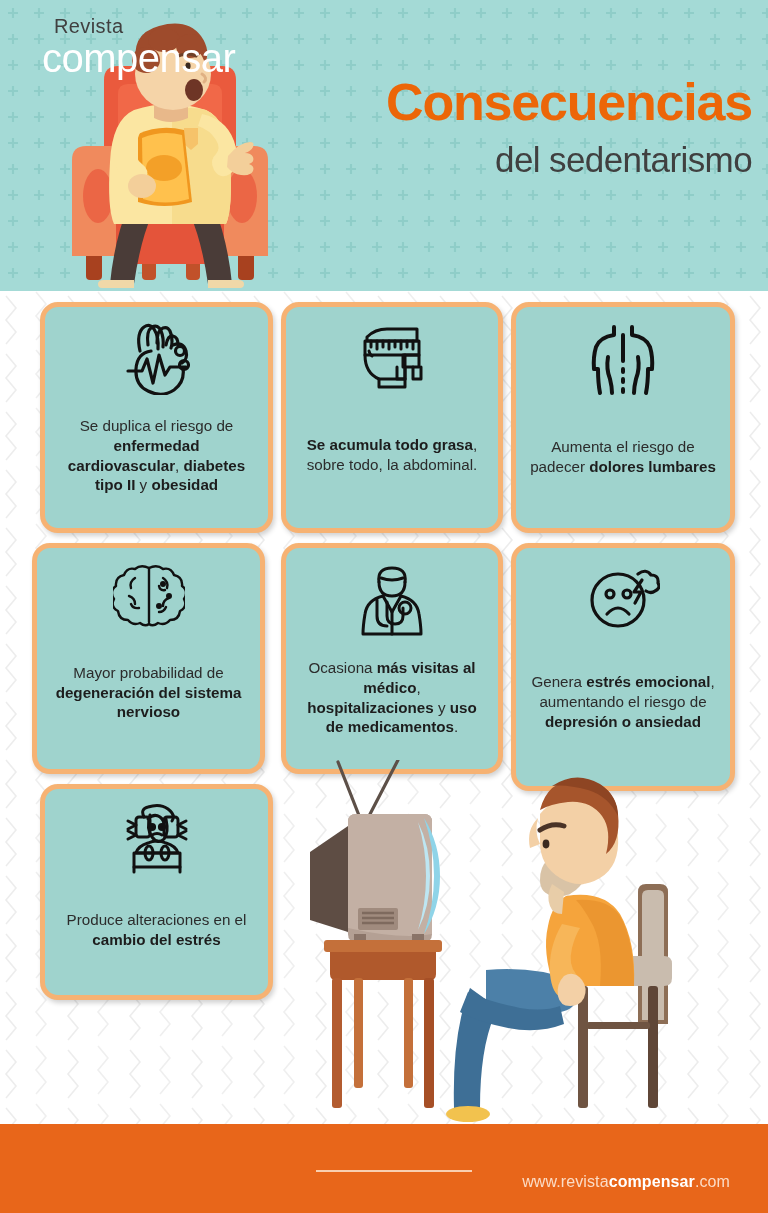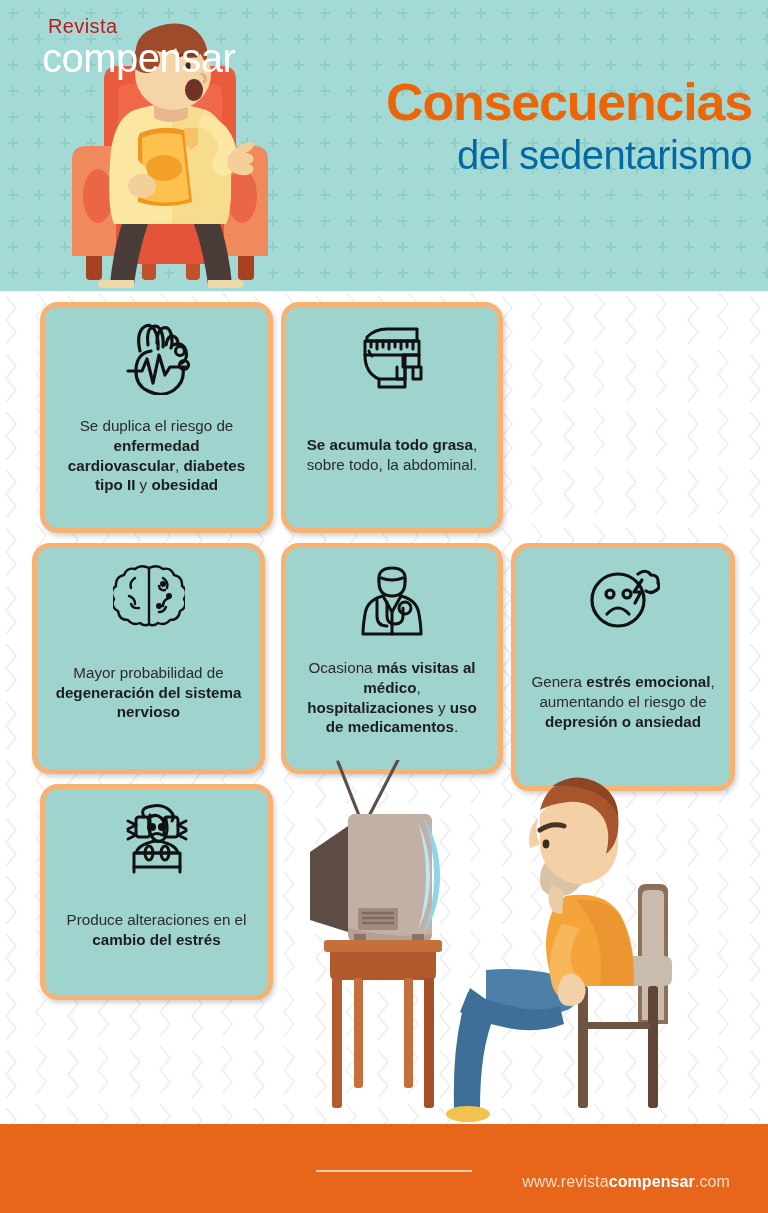"Revista" #logo-revista { color: #b91c1c -> #404040; margin-left: 6px -> 12px }
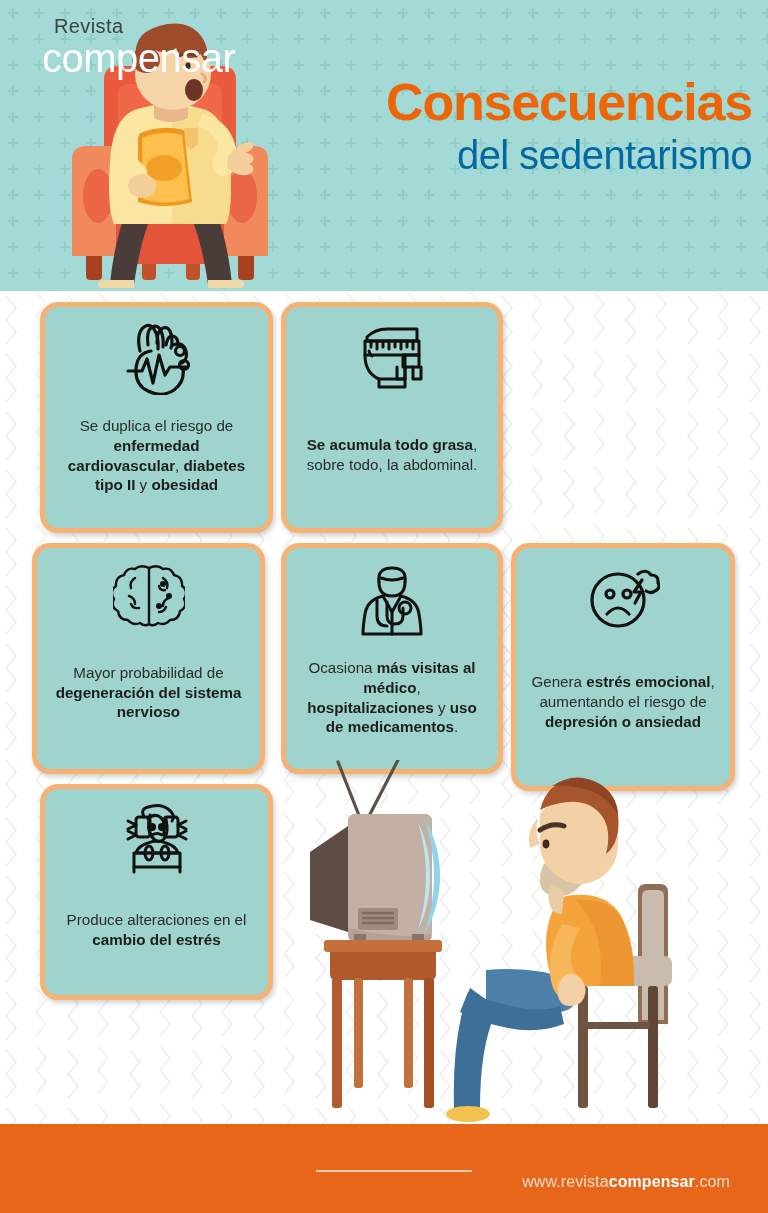"del sedentarismo" #title-sub { color: #0369a1 -> #404040; font-size: 40px -> 35px; margin-top: 4px -> 12px }
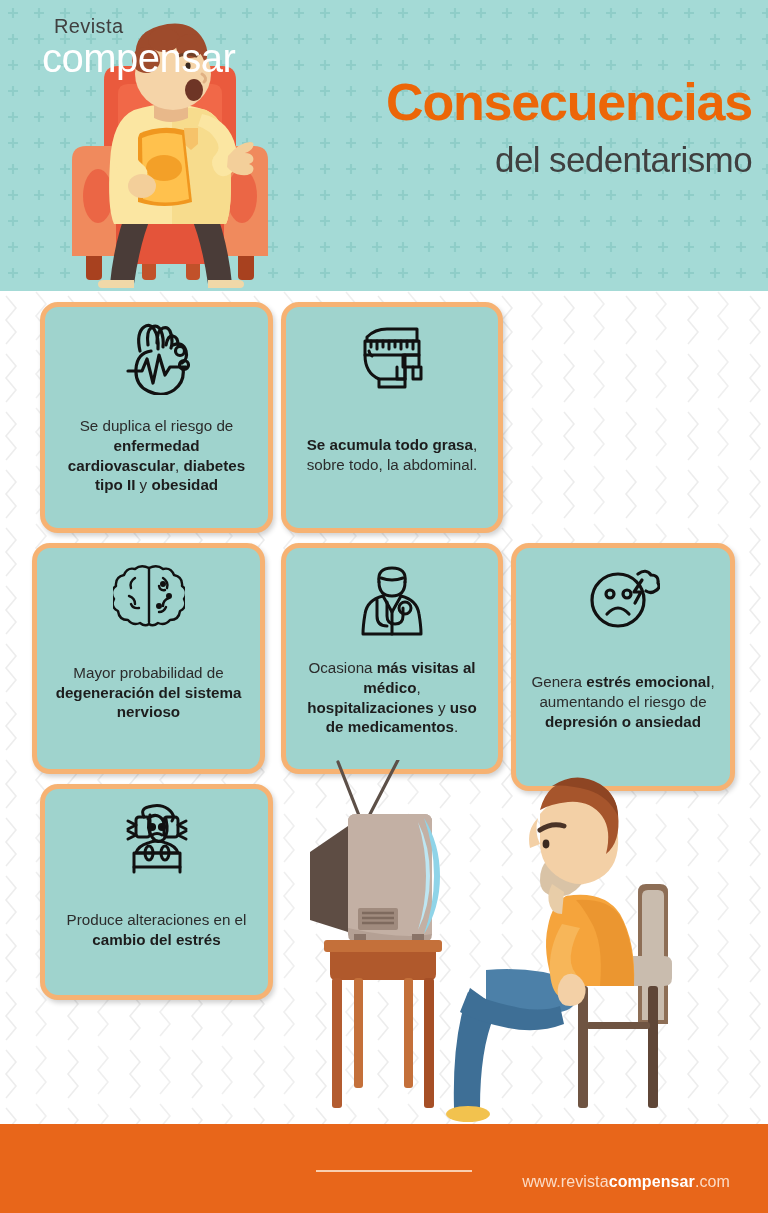"Aumenta el riesgo de padecer" div.card { html: none -> <div> <div> <div> <svg> <g> <path></path> <path></path> <path></path> <path></path> <path></path> <path></path> </g> </svg> </div> <div> <span><span>Aumenta el riesgo de padecer </span><b>dolores lumbares</b></span> </div> </div> </div> }
